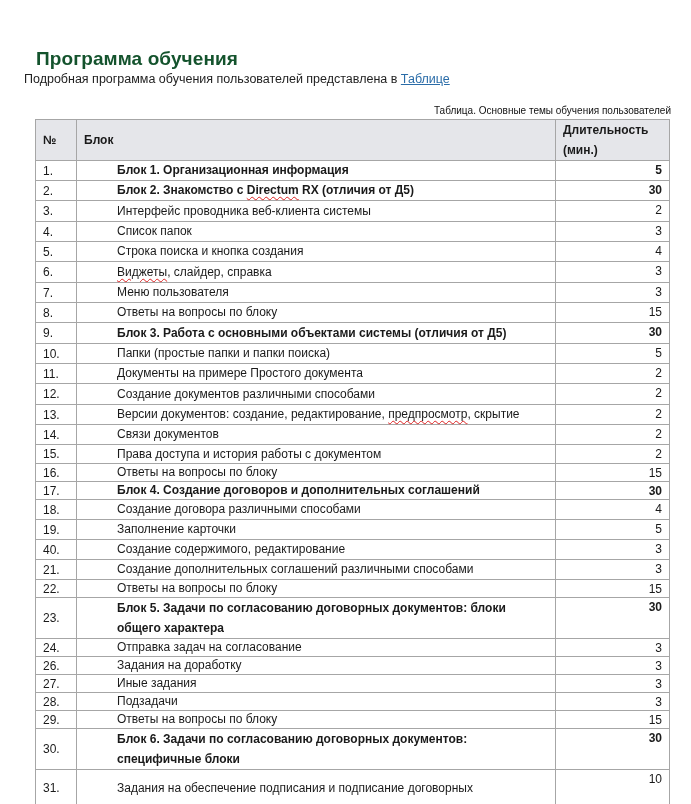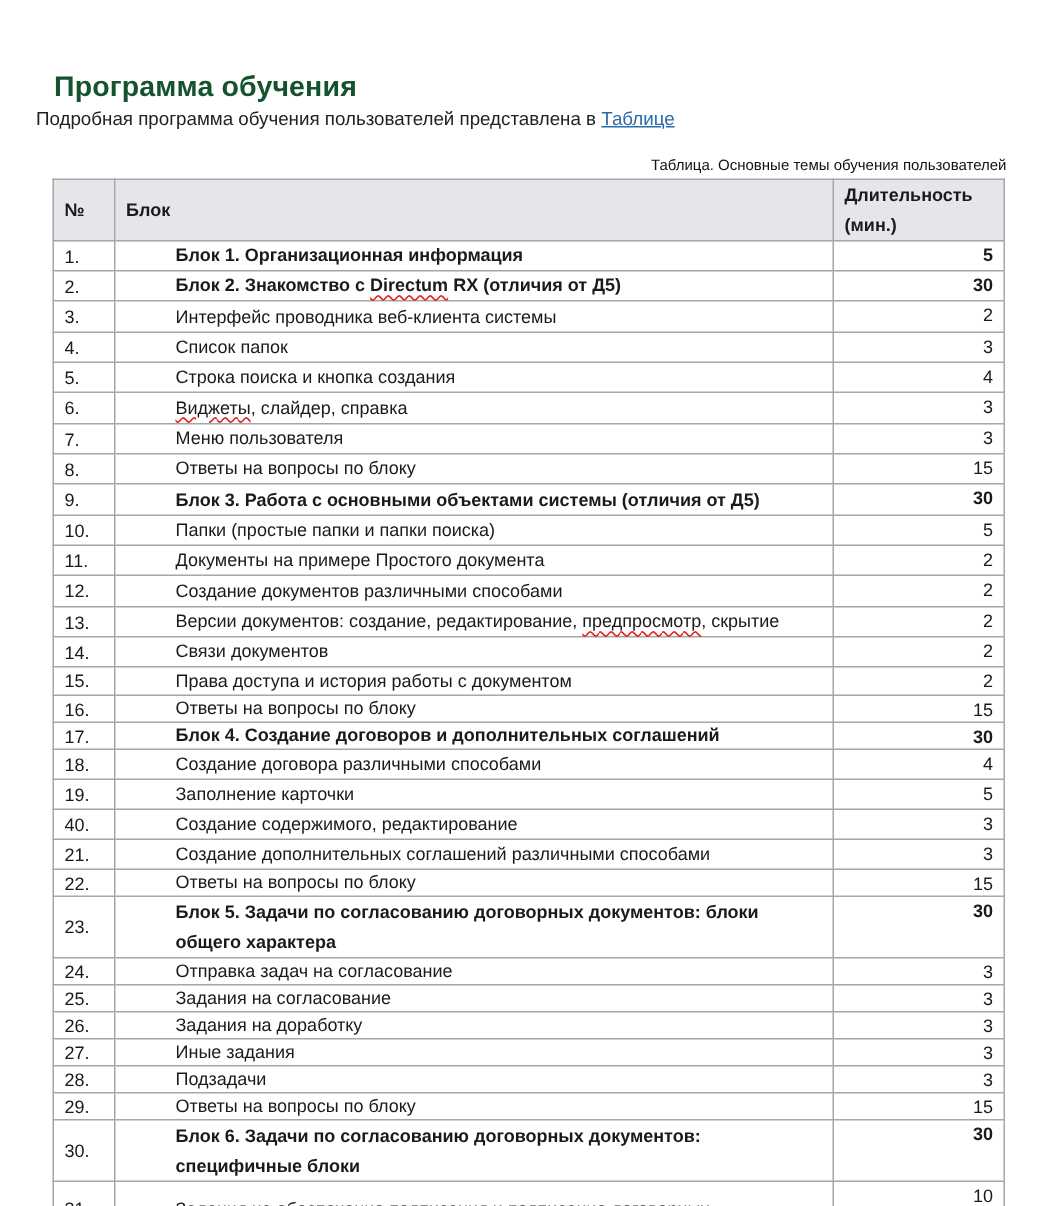"25." tr { html: <tr> <td>25.</td> <td>Задания на согласование</td> <td>3</td> </tr> -> none }
